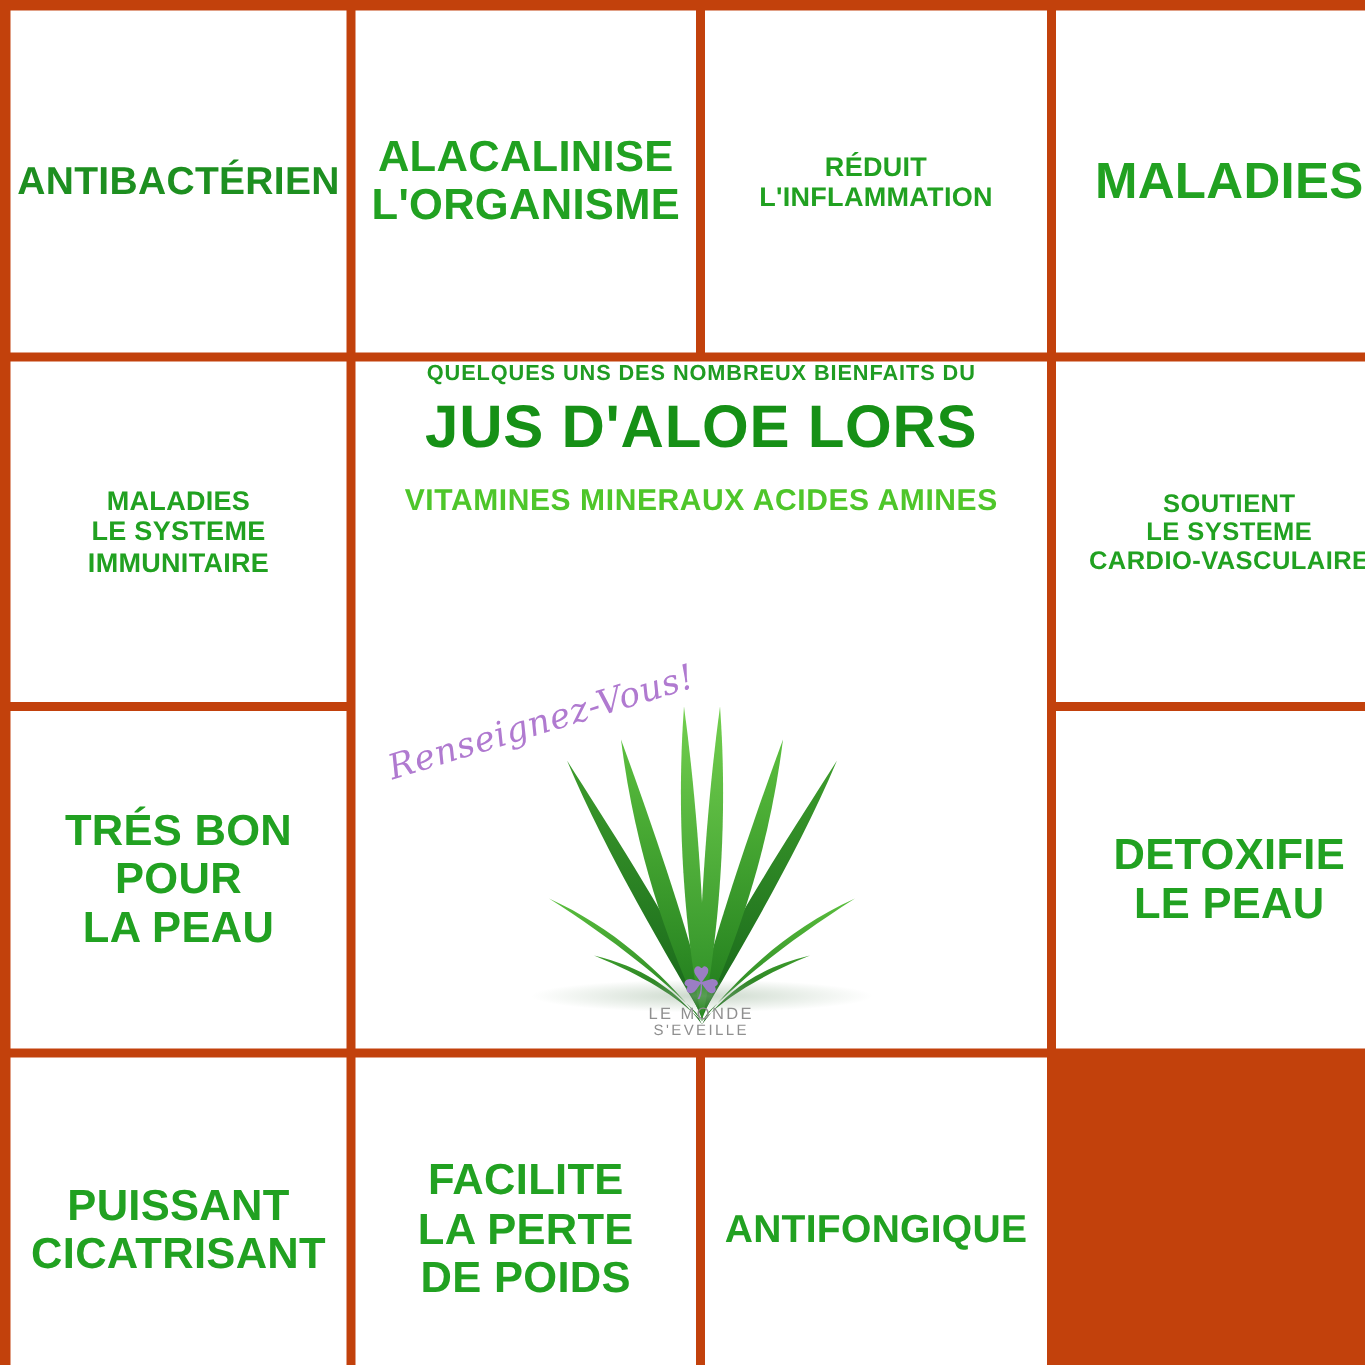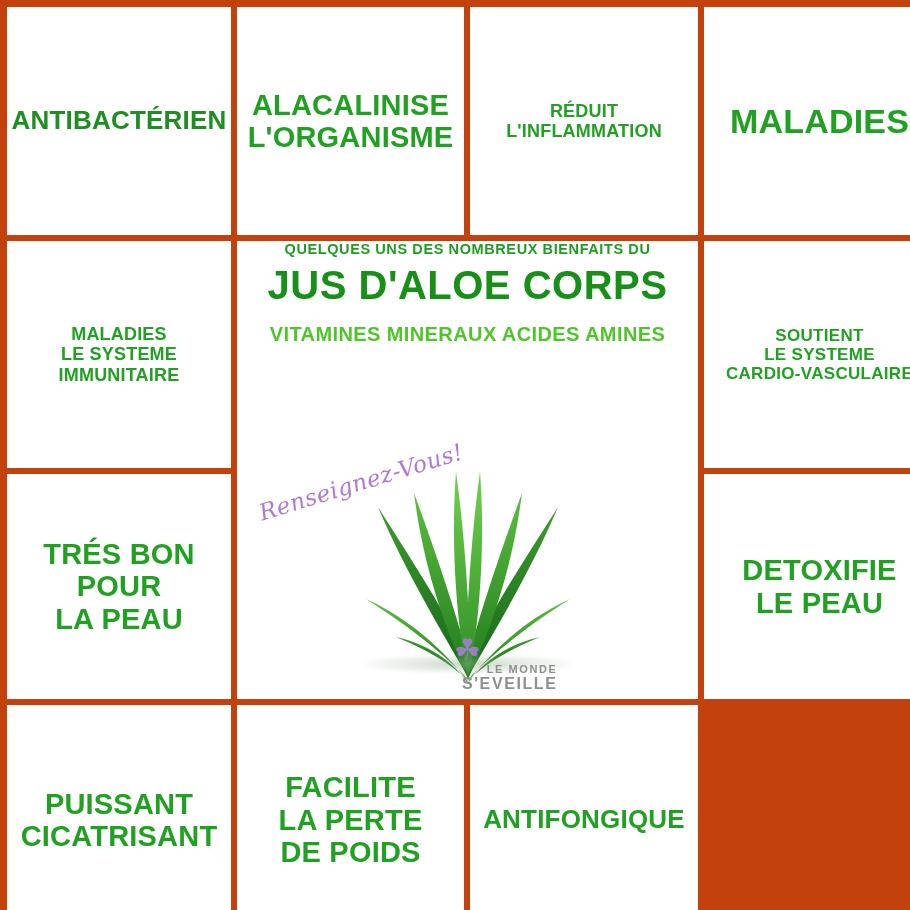"JUS D'ALOE CORPS" div.center-title { text: CORPS -> LORS }
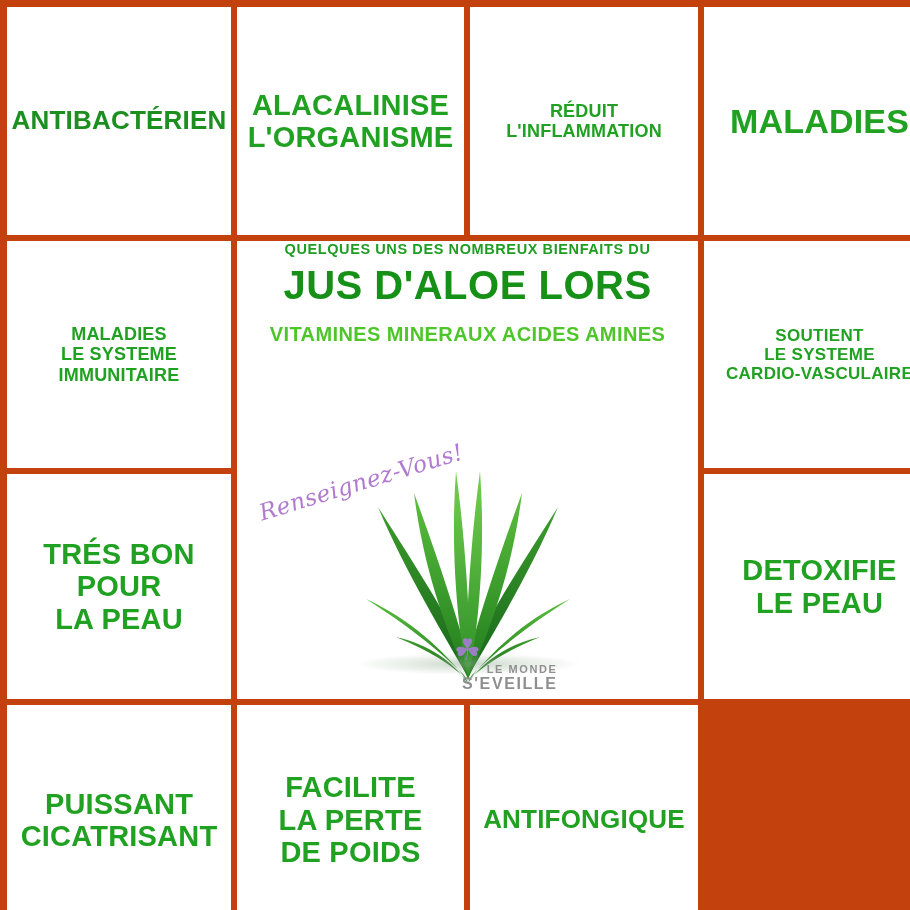"LE MONDE" .logo-l1, .logo-l2 { font-weight: bold -> normal; text-align: right -> none }
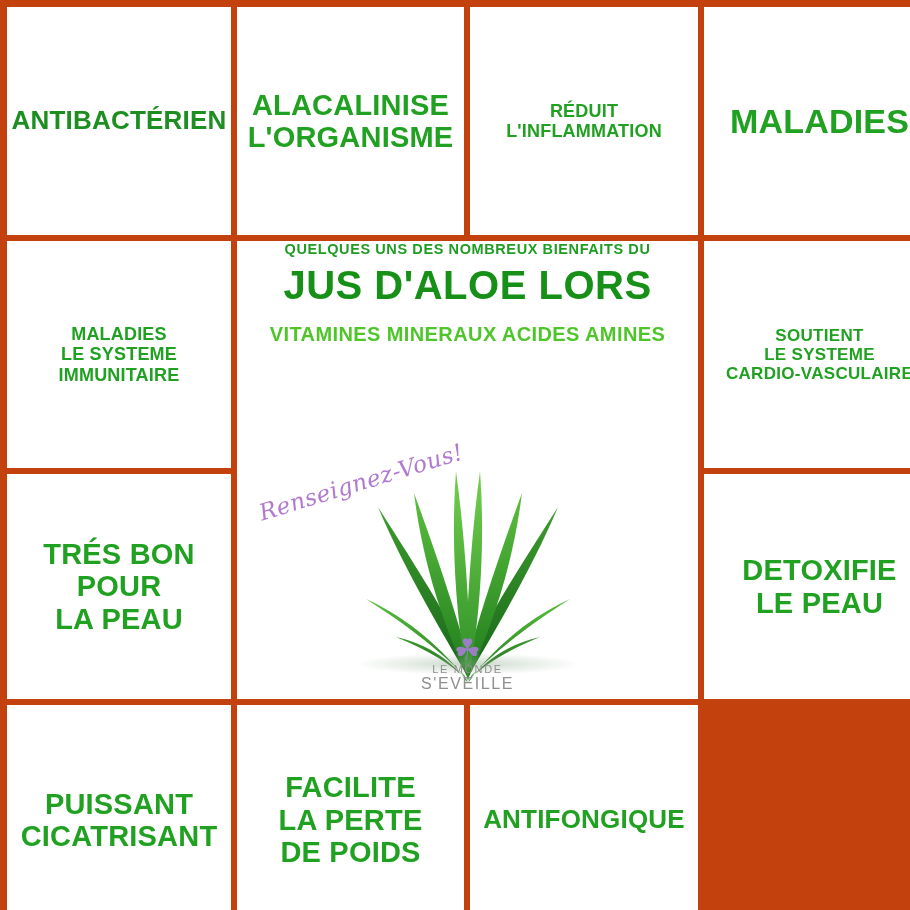"S'EVEILLE" .logo-l2 { font-size: 16px -> 10px }
